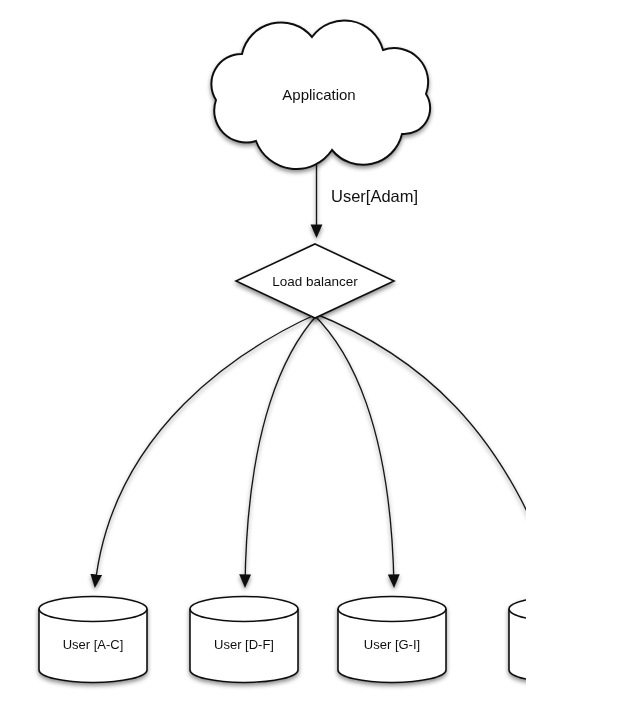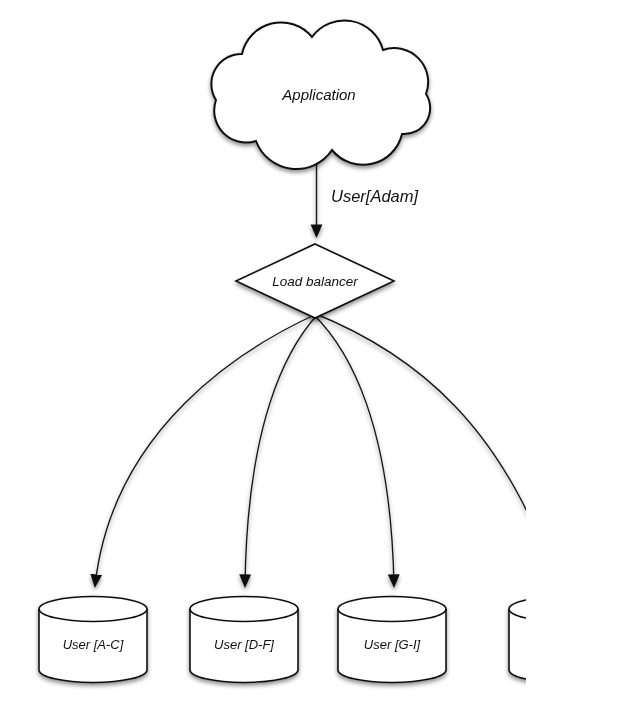"User[Adam]" .stage { font-style: italic -> none }
